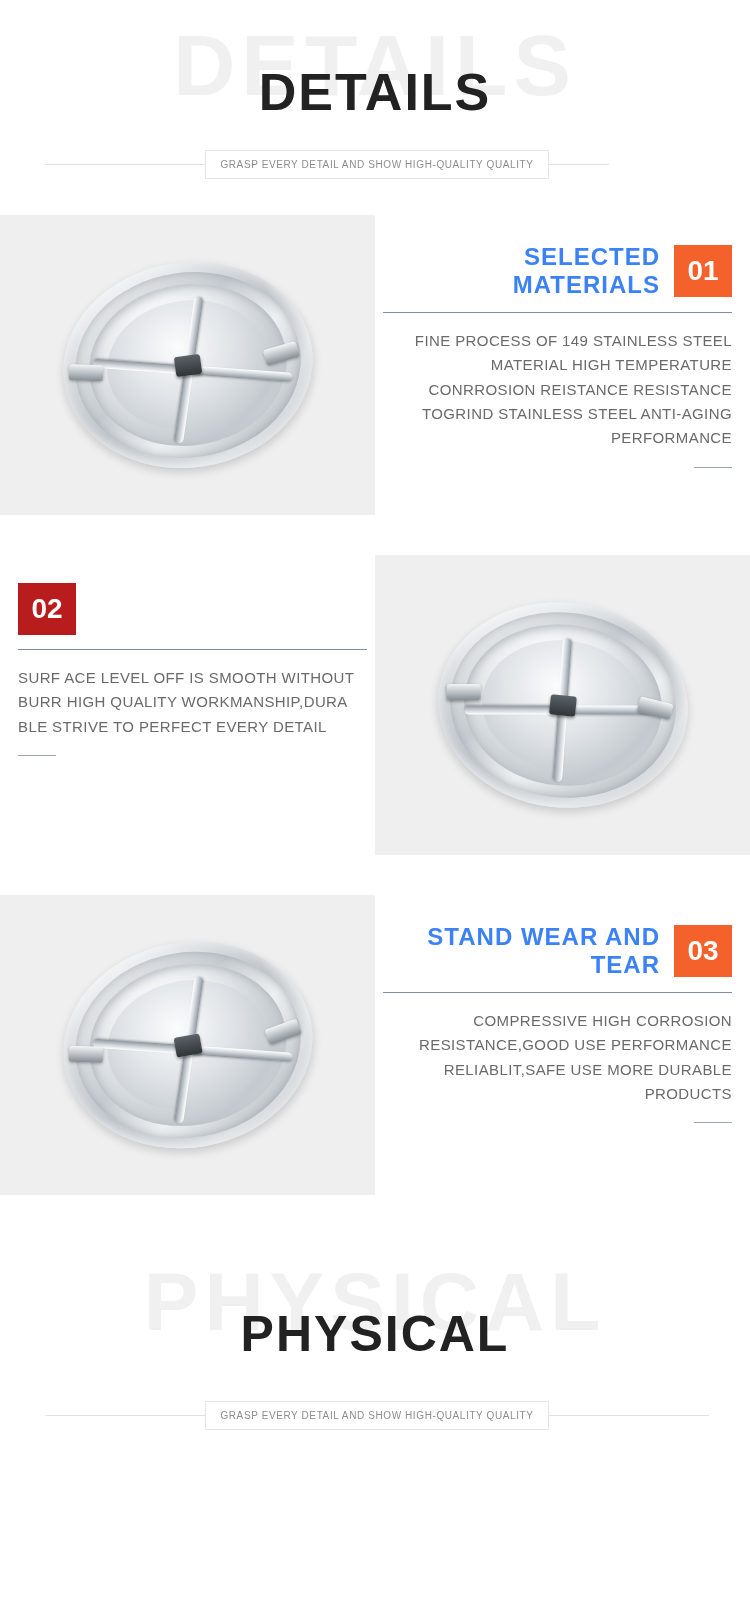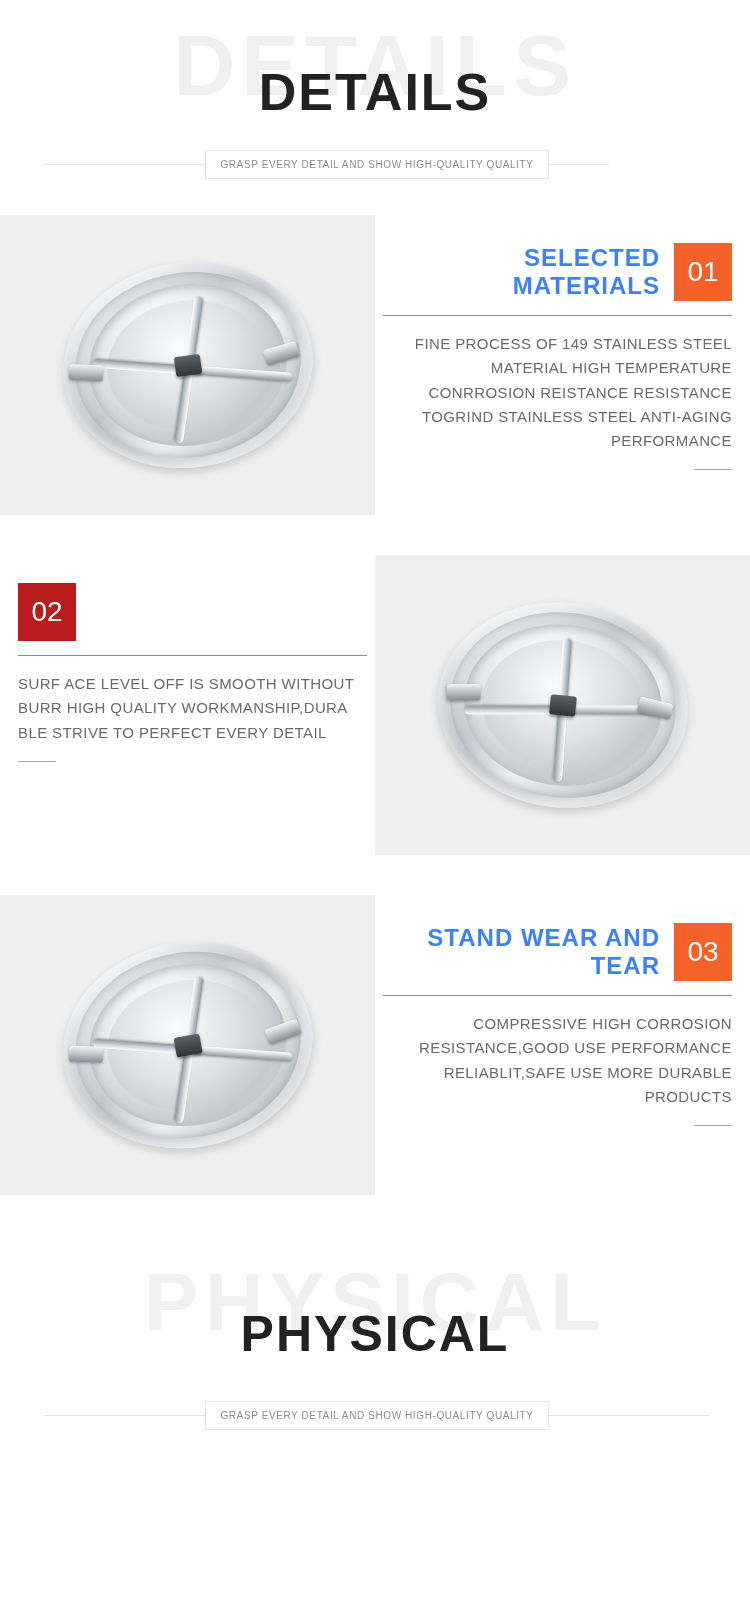"01" .badge { font-weight: normal -> bold; height: 58px -> 52px }
